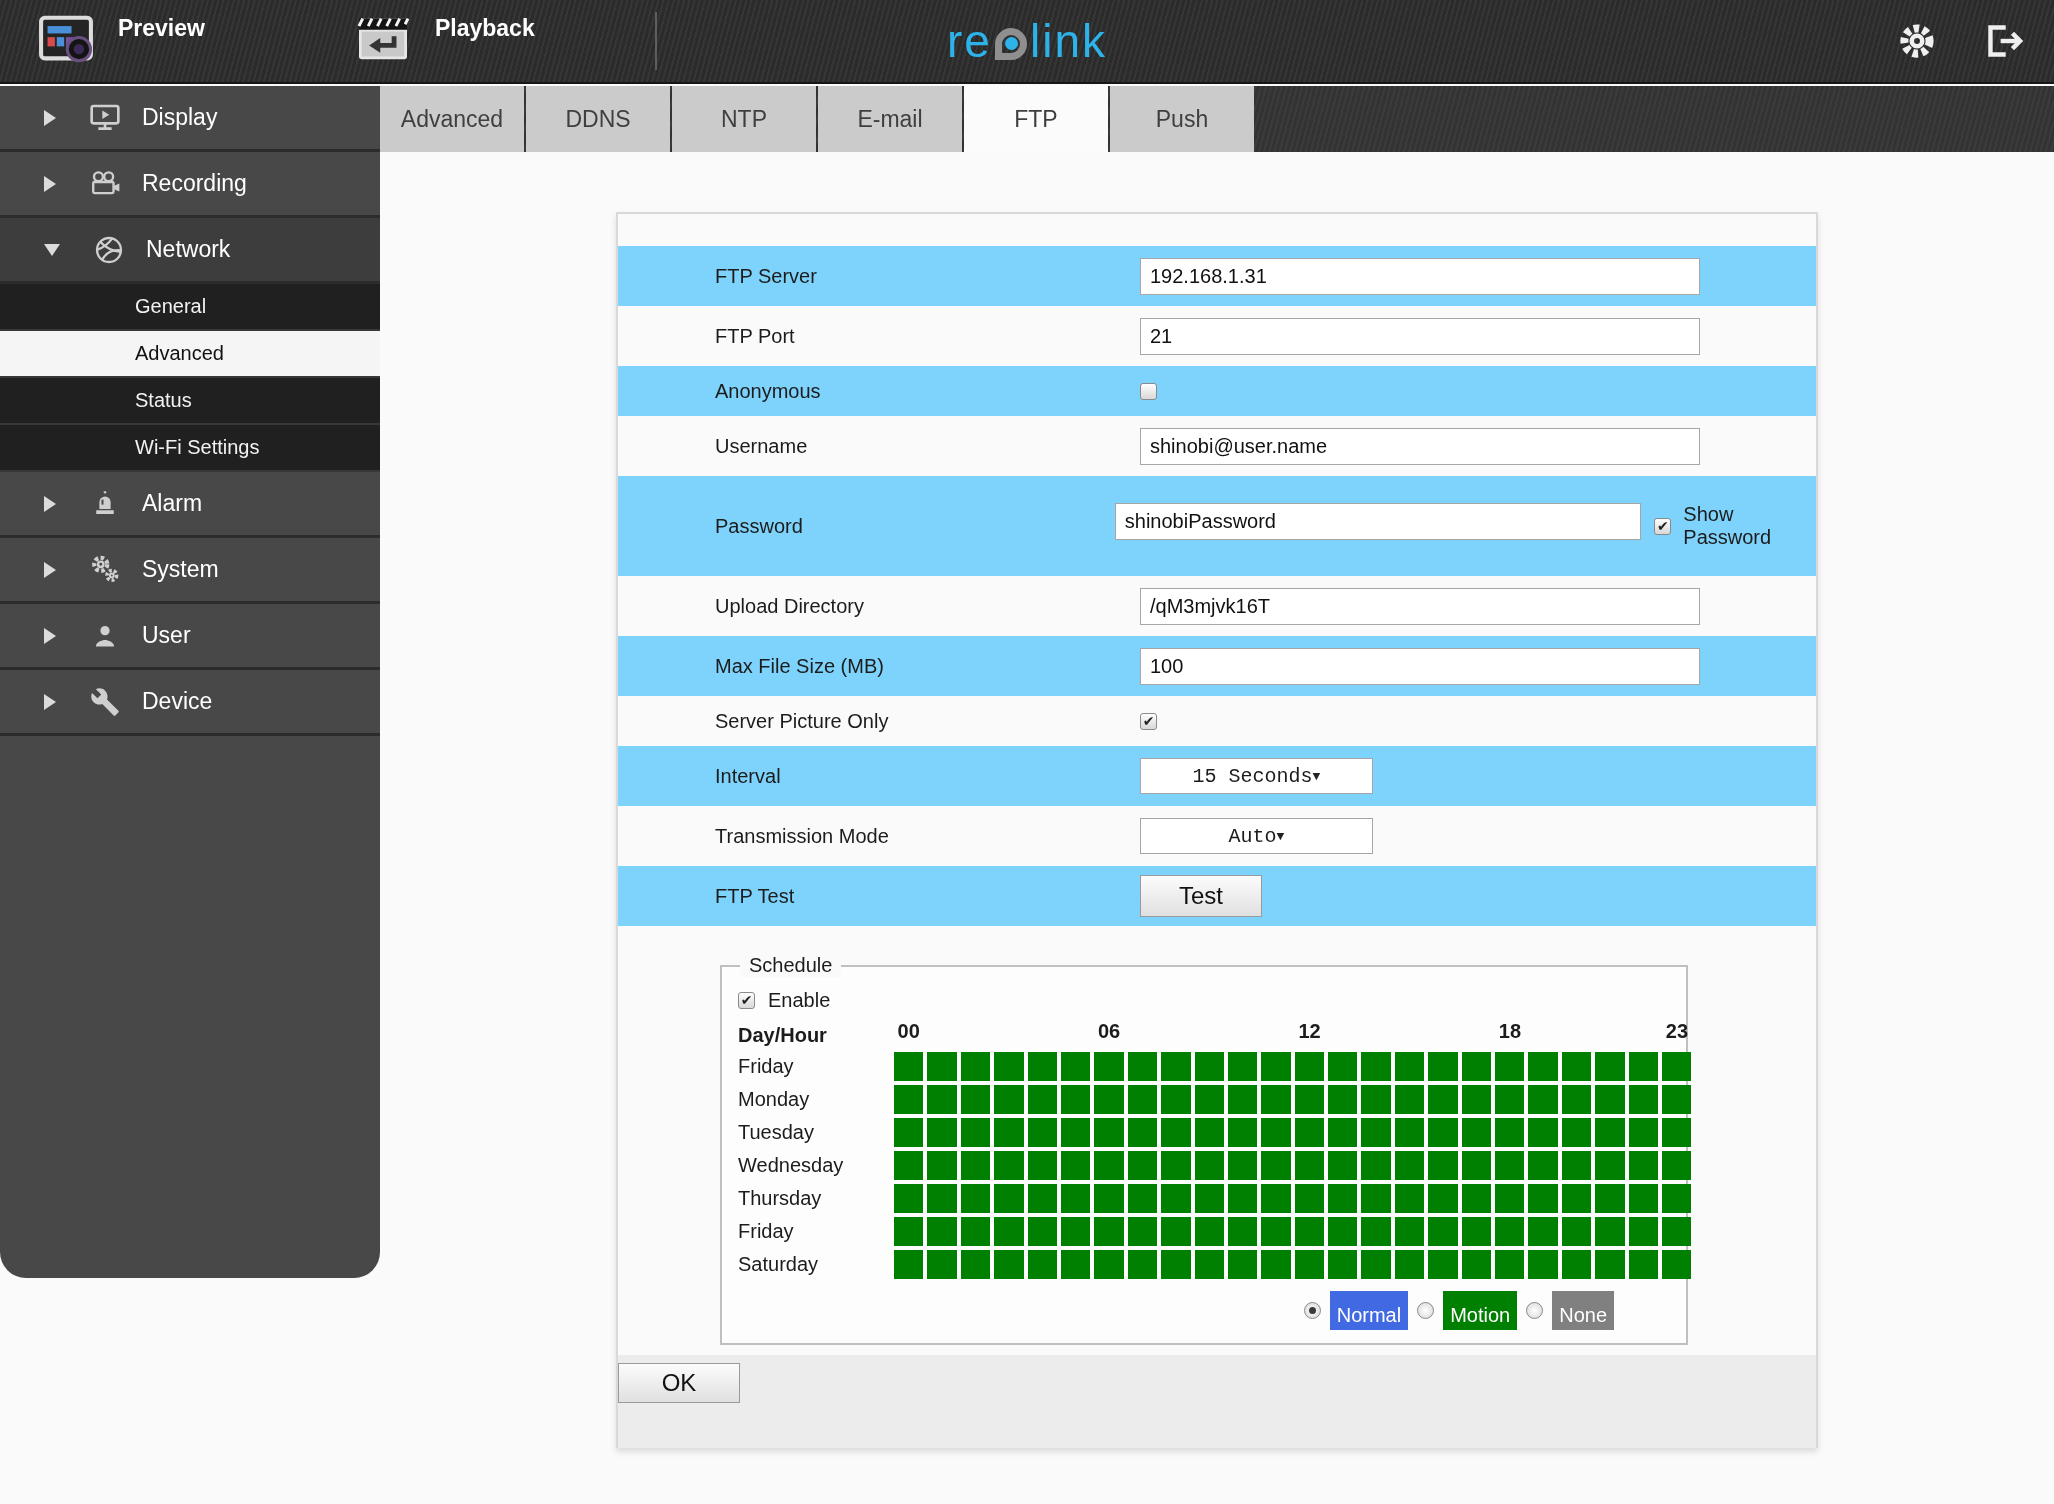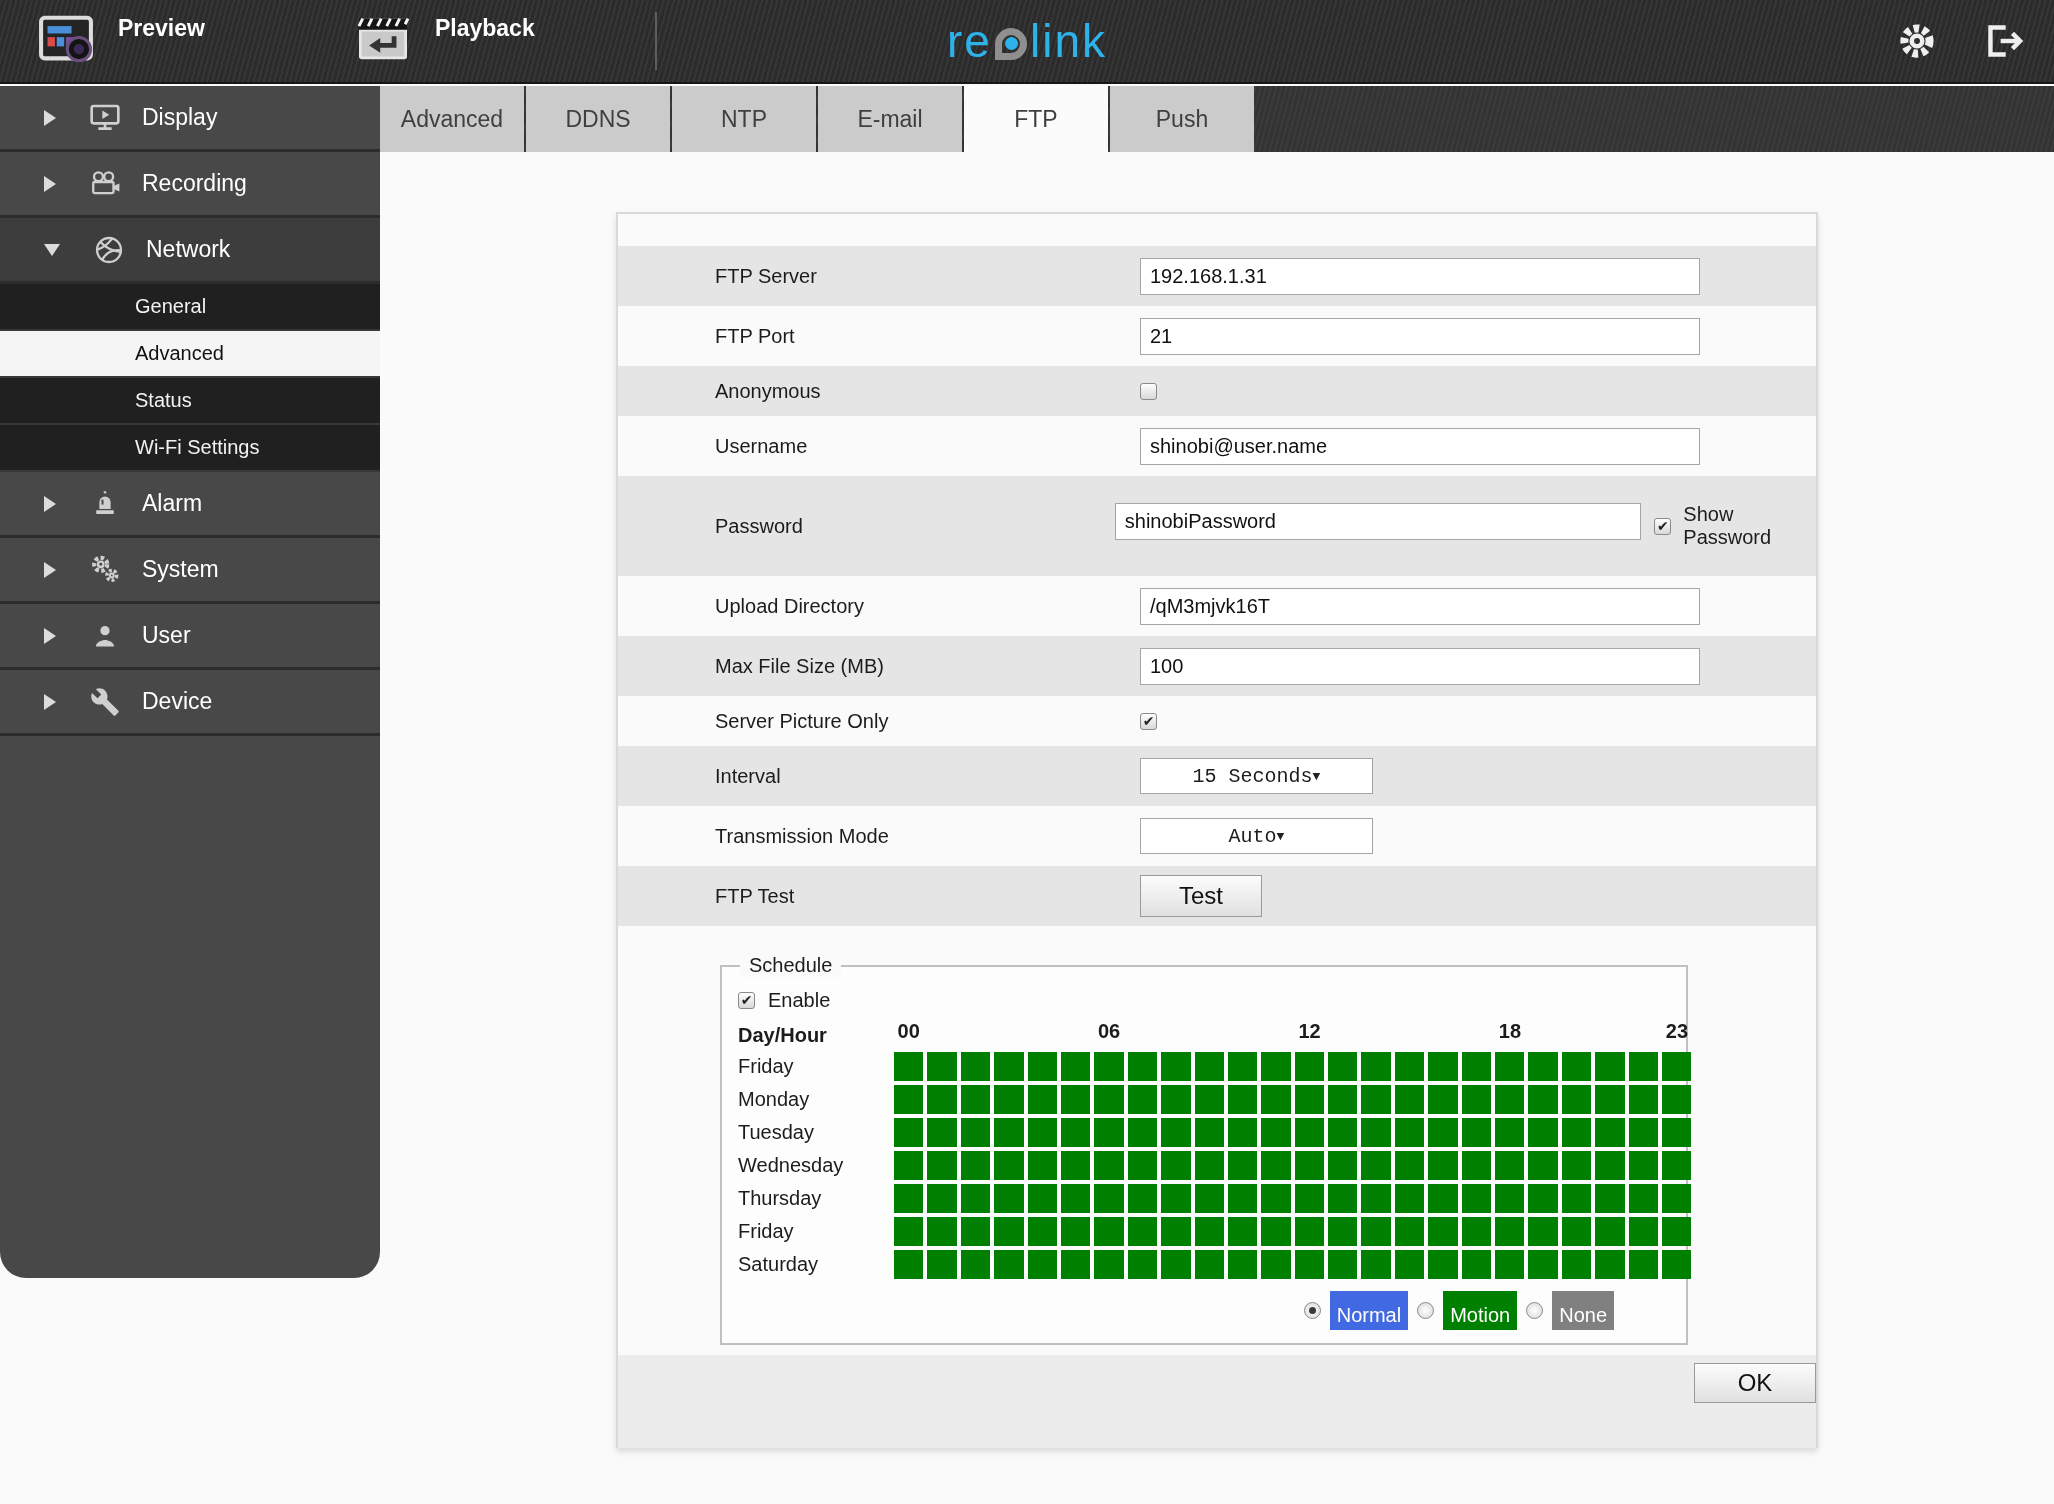"FTP Server" .row.gray { background: #e5e5e5 -> #7dd3fc }
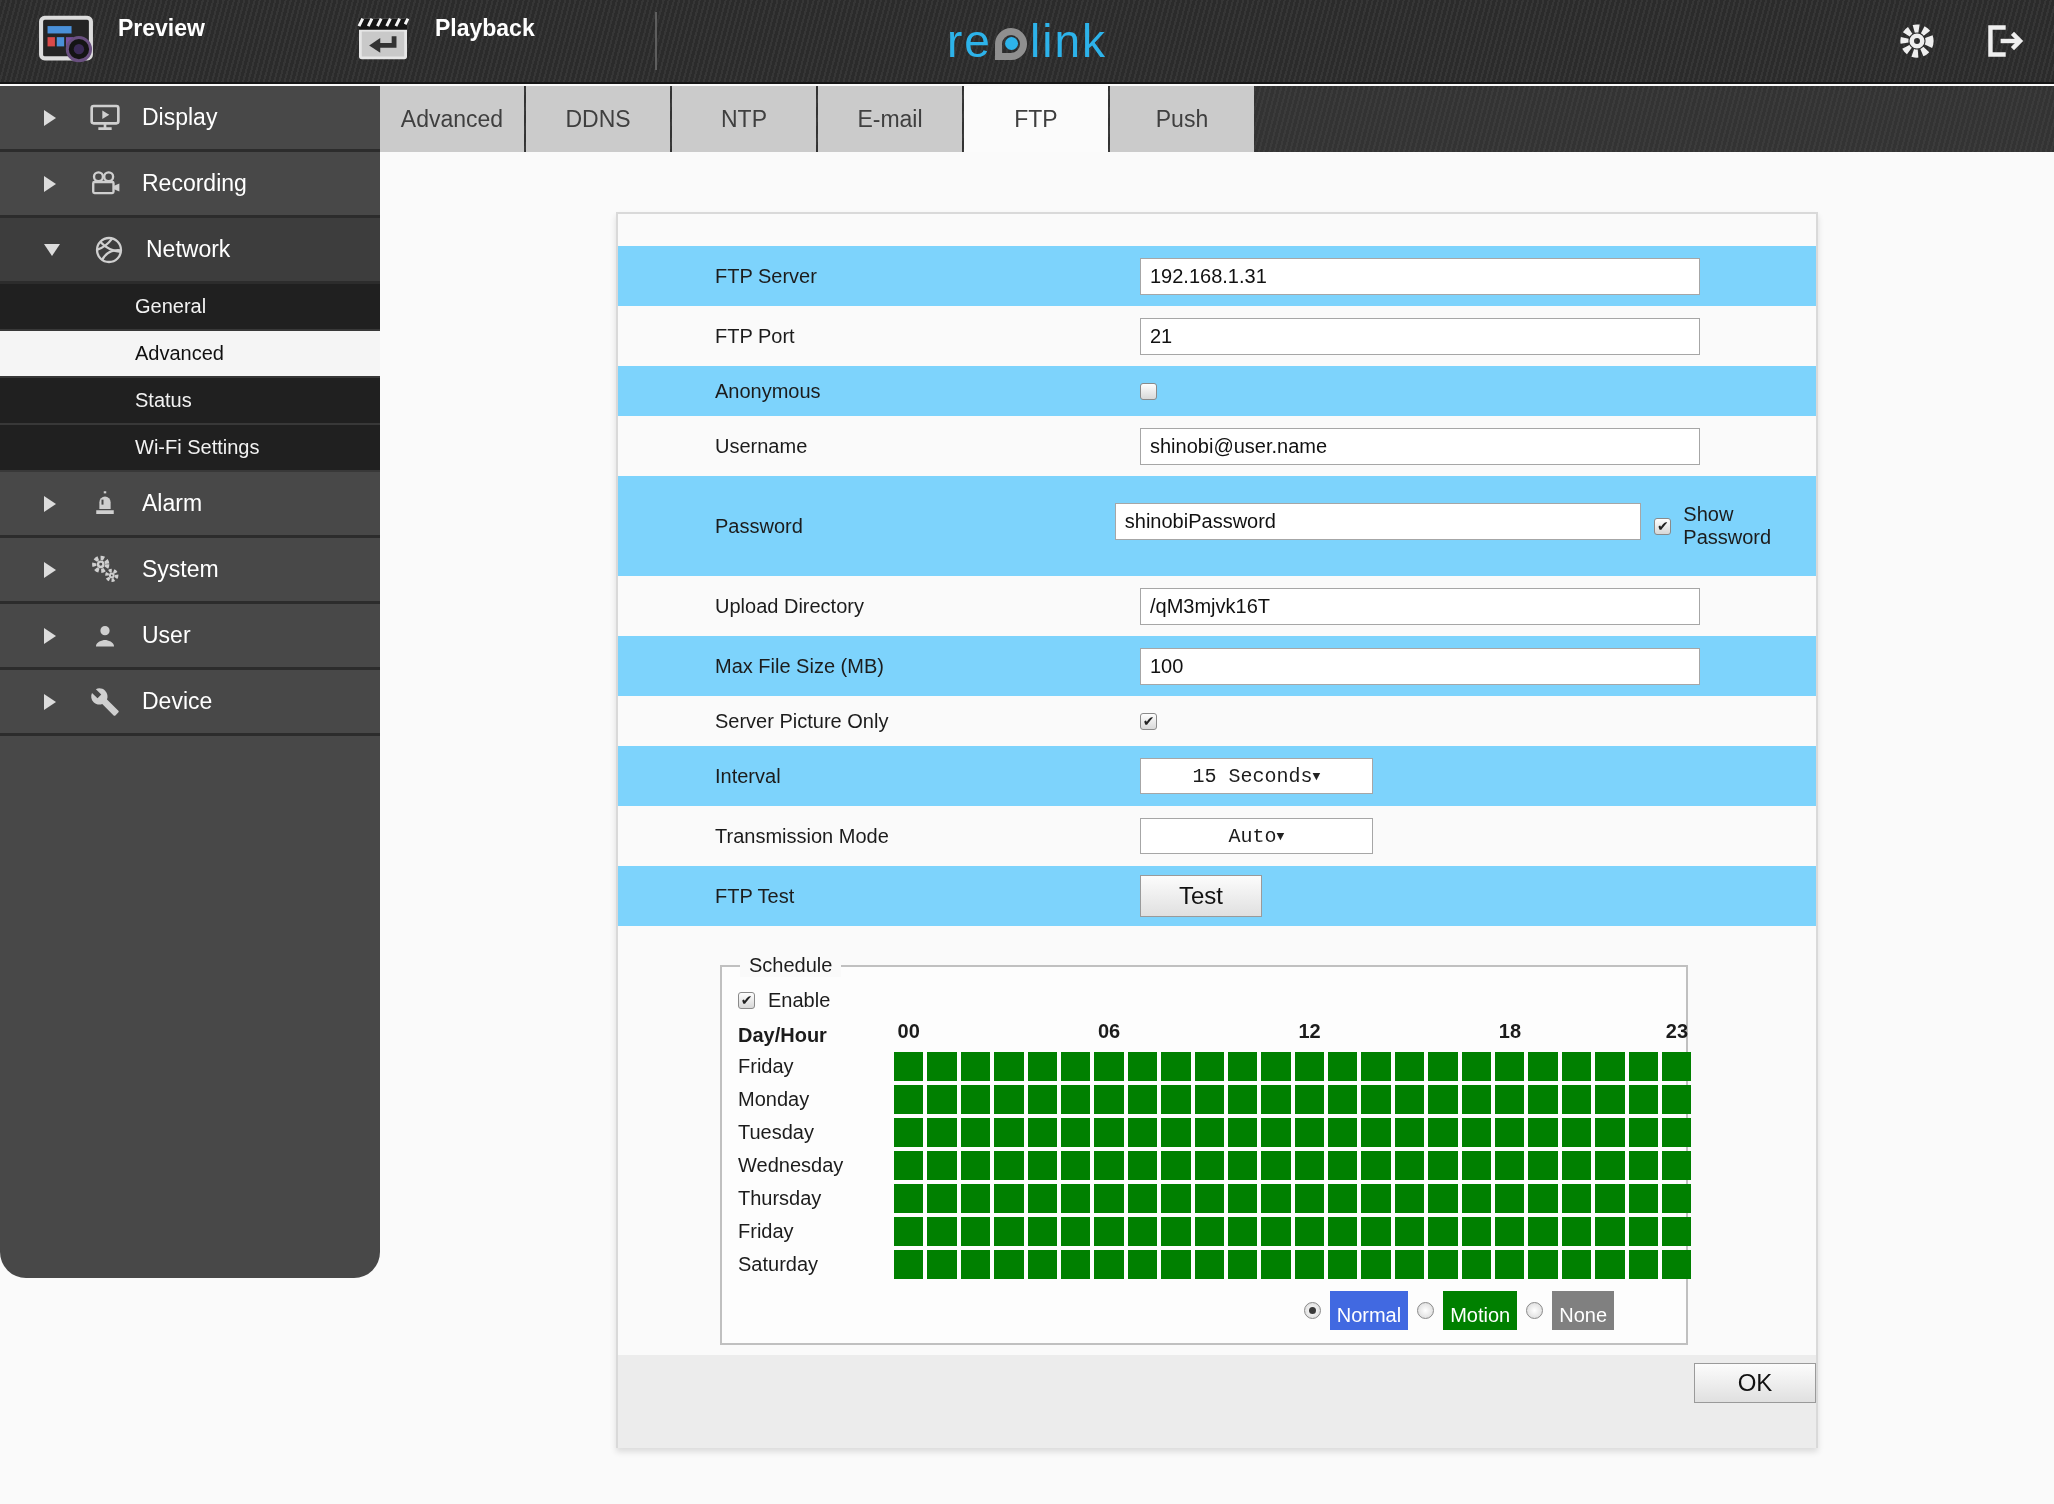"OK" .ok-row { justify-content: flex-end -> flex-start }
